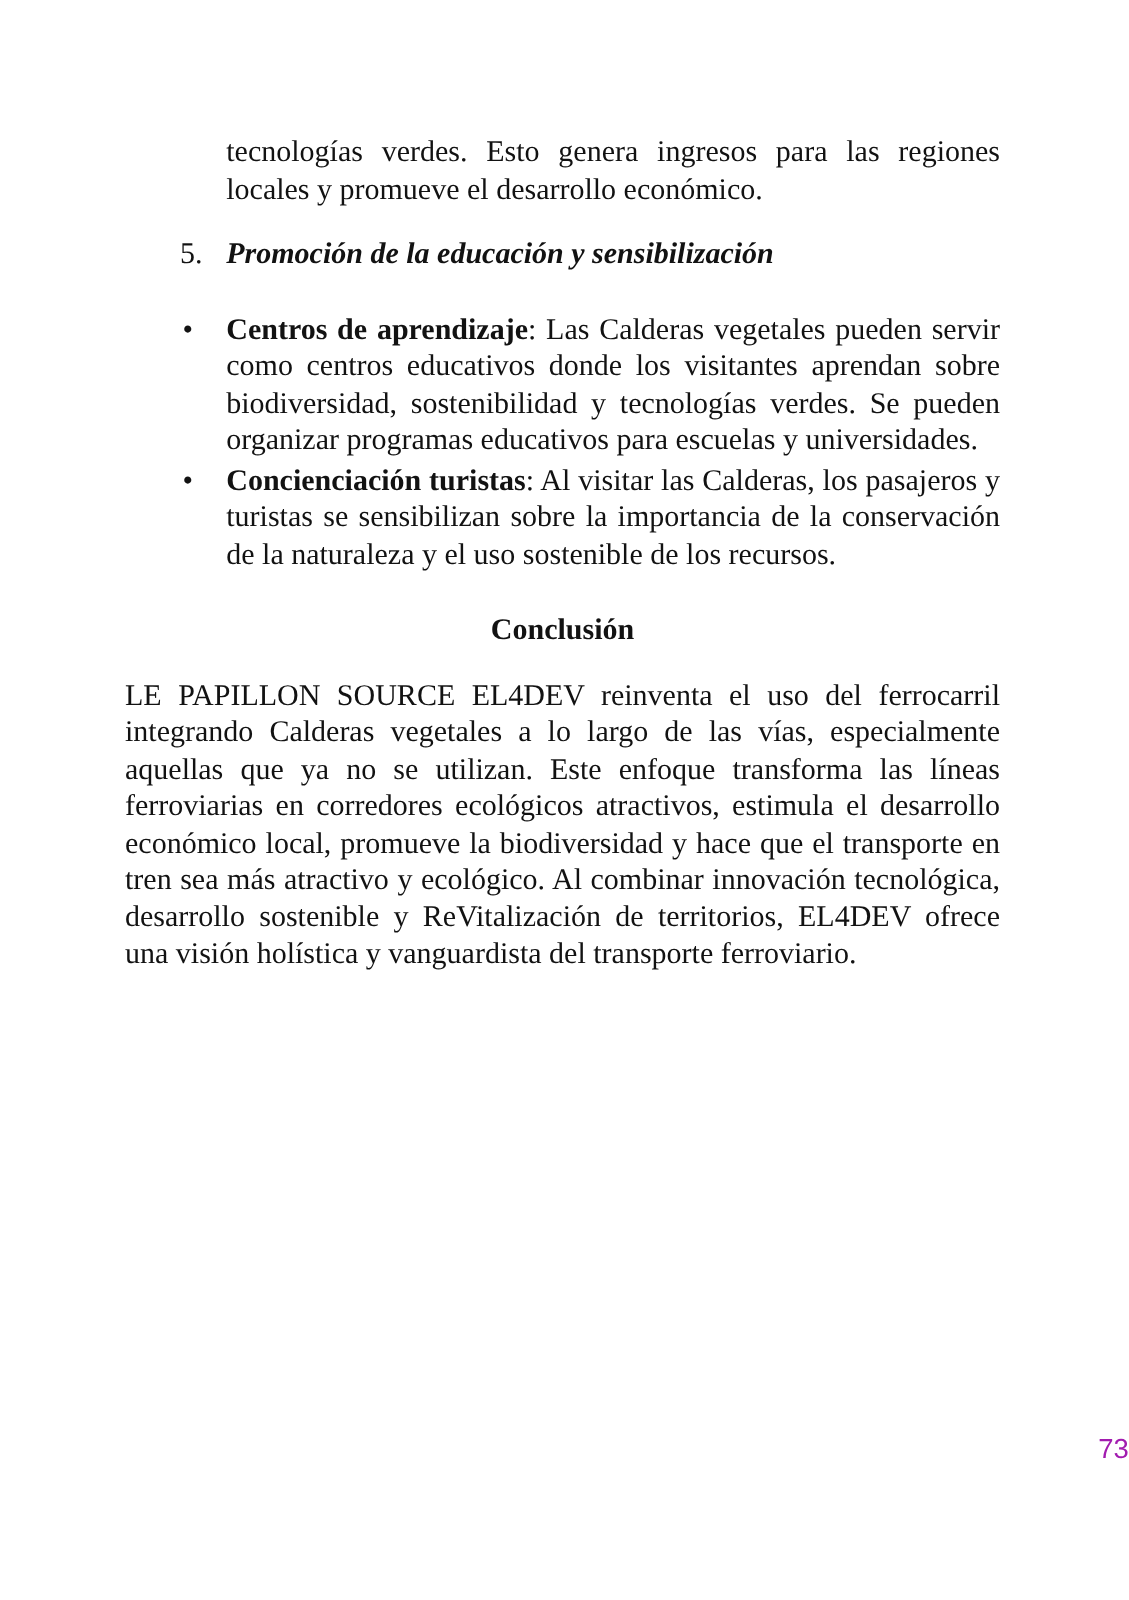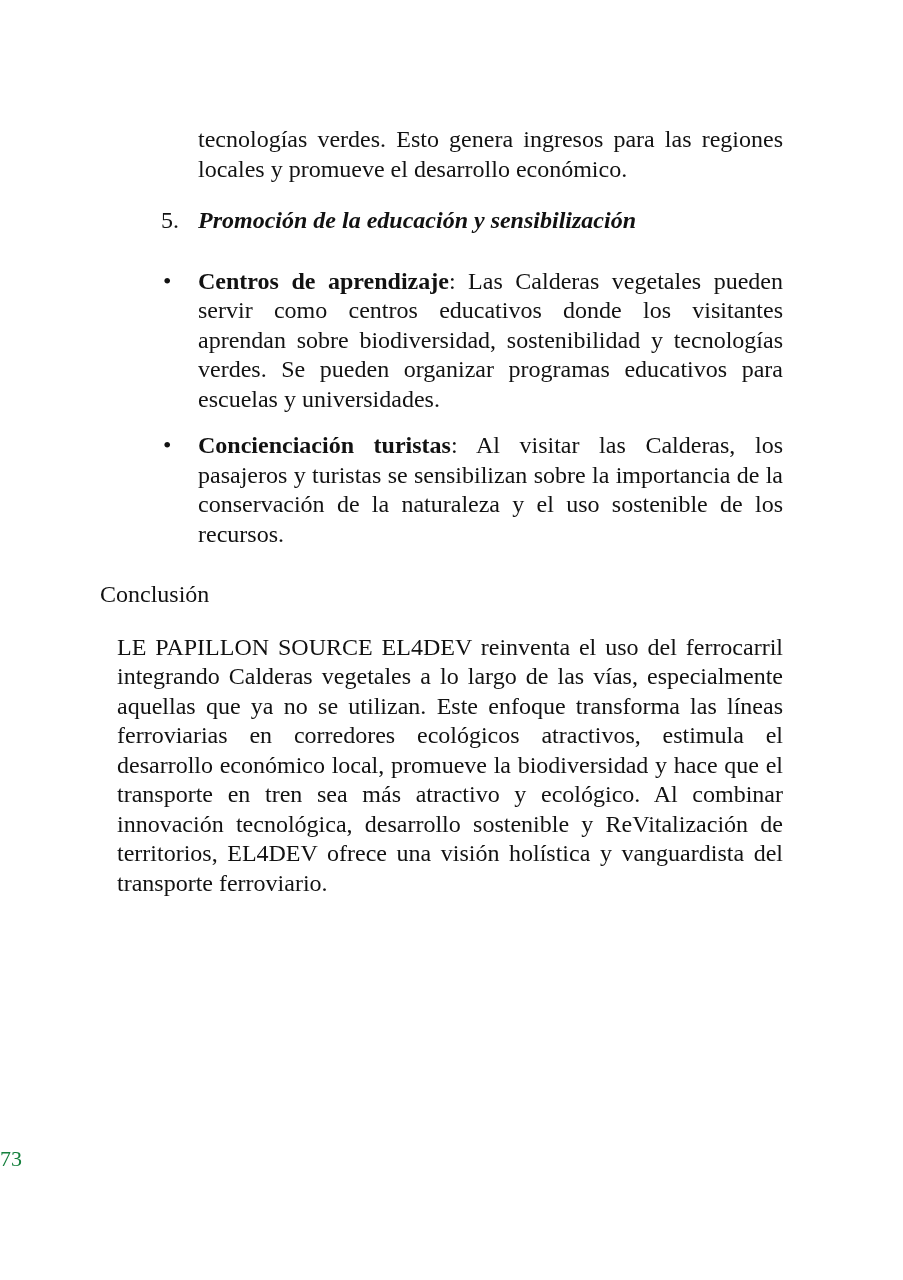"tecnologías verdes. Esto genera ingresos" .para { margin: 17px -> 0 }
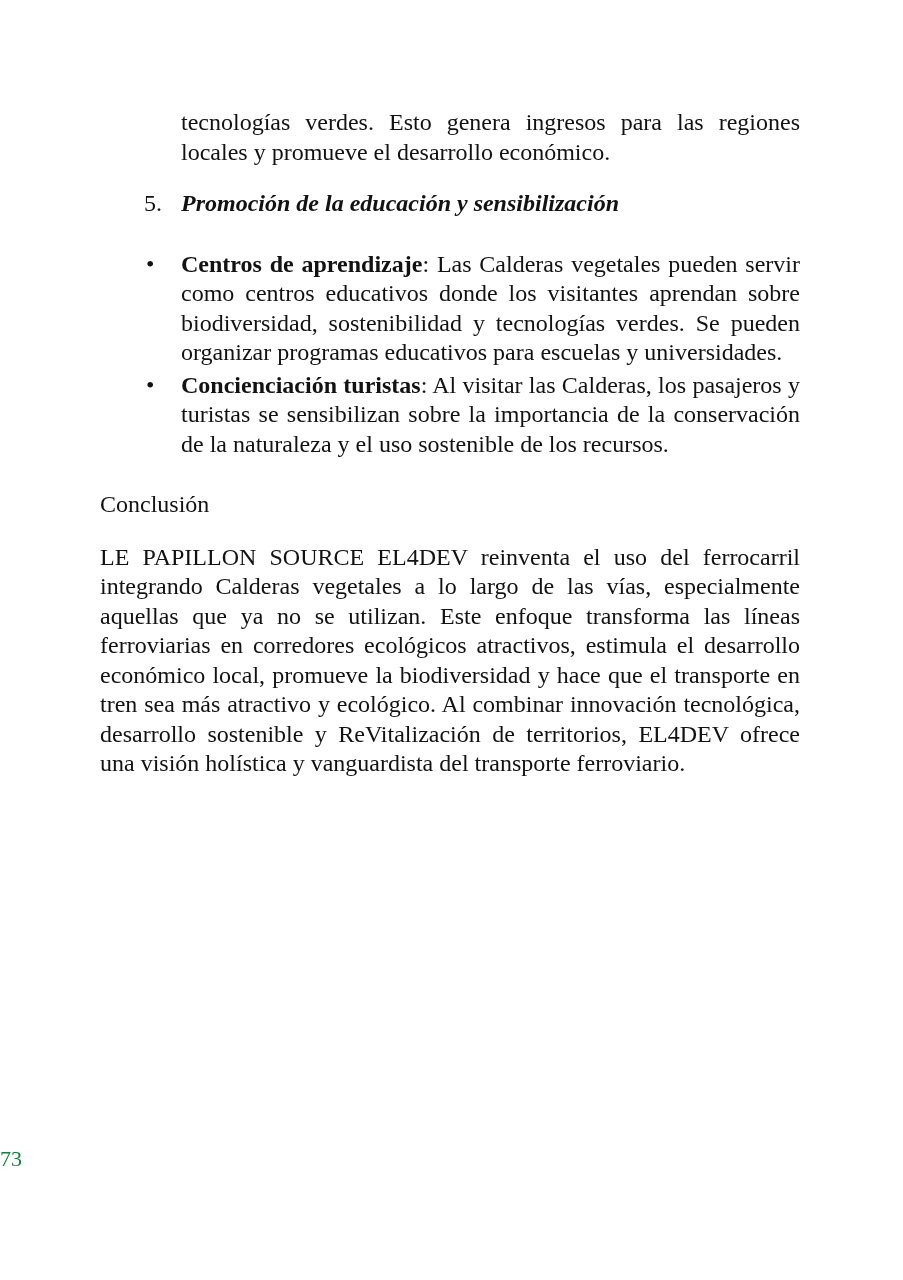"Conclusión" .conclusion-heading { font-weight: normal -> bold; text-align: left -> center }
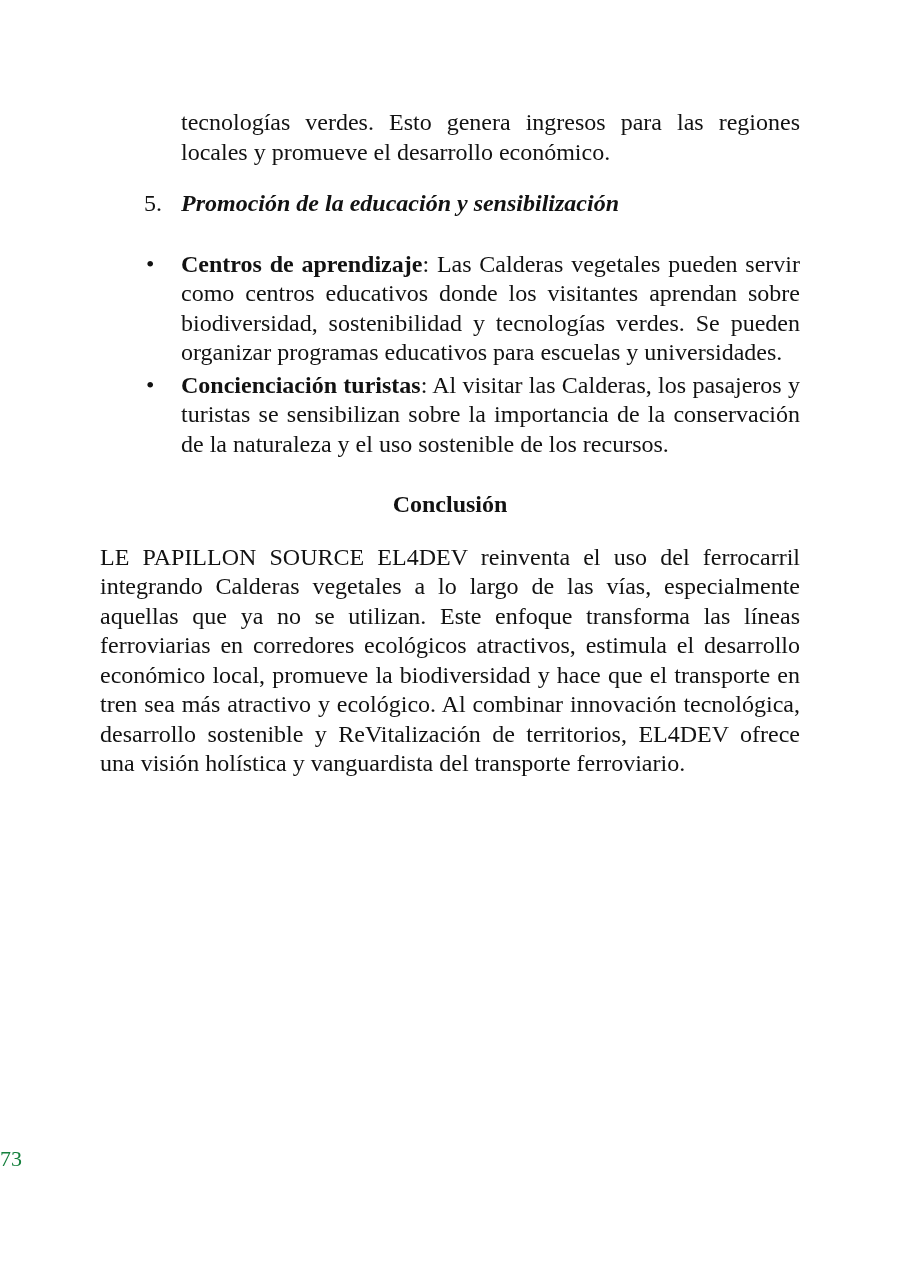"73" .page-number { color: #15803d -> #a21caf; font-family: Liberation Serif, serif -> Liberation Sans, sans-serif; text-align: left -> right }
